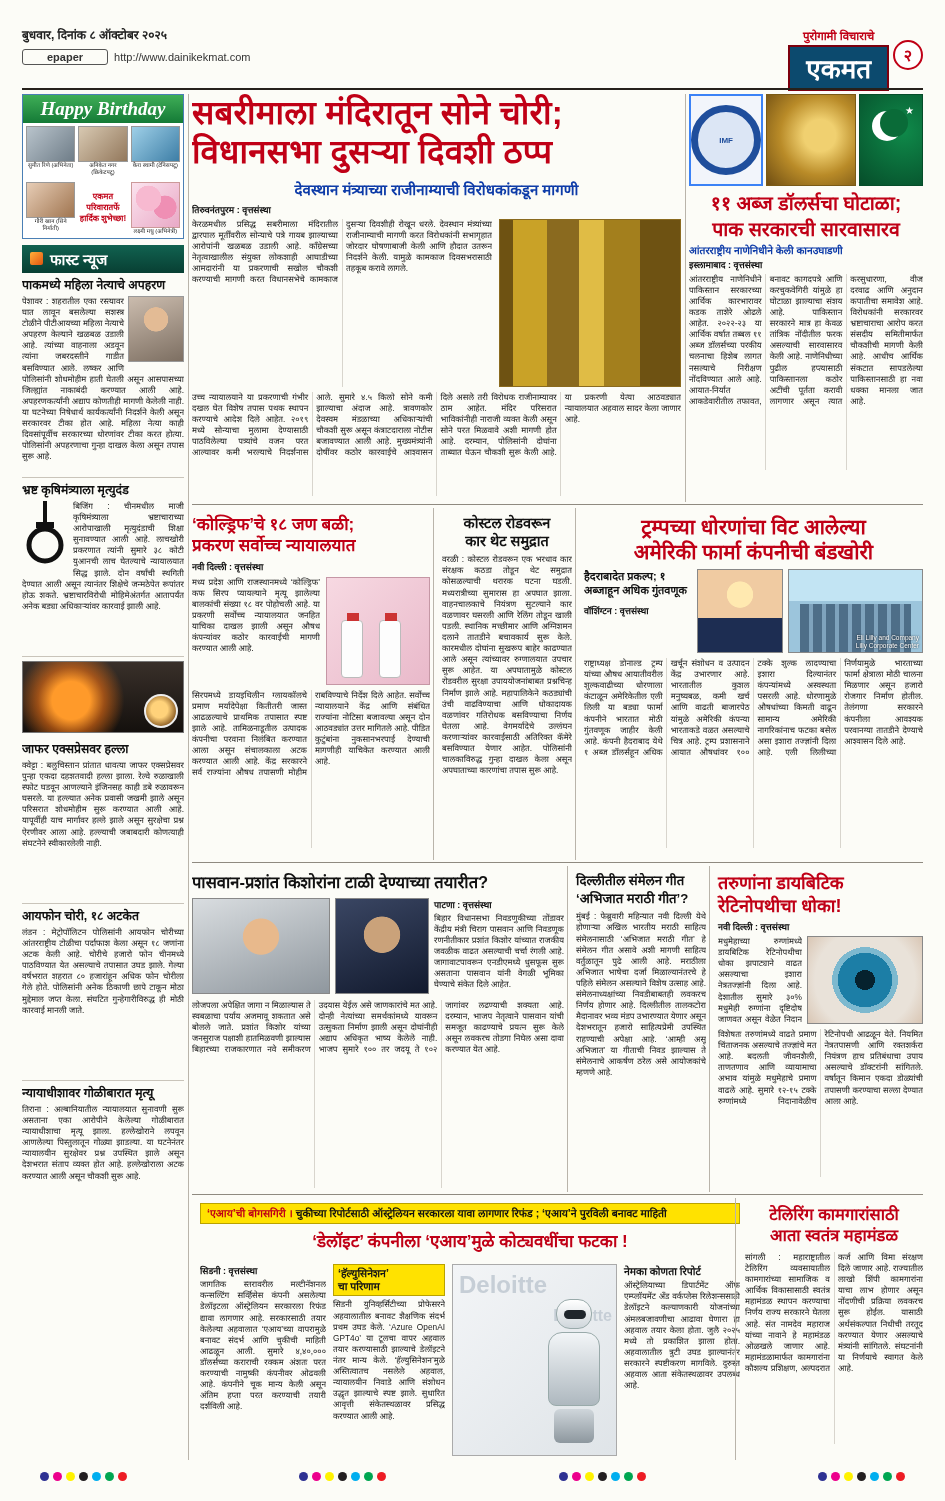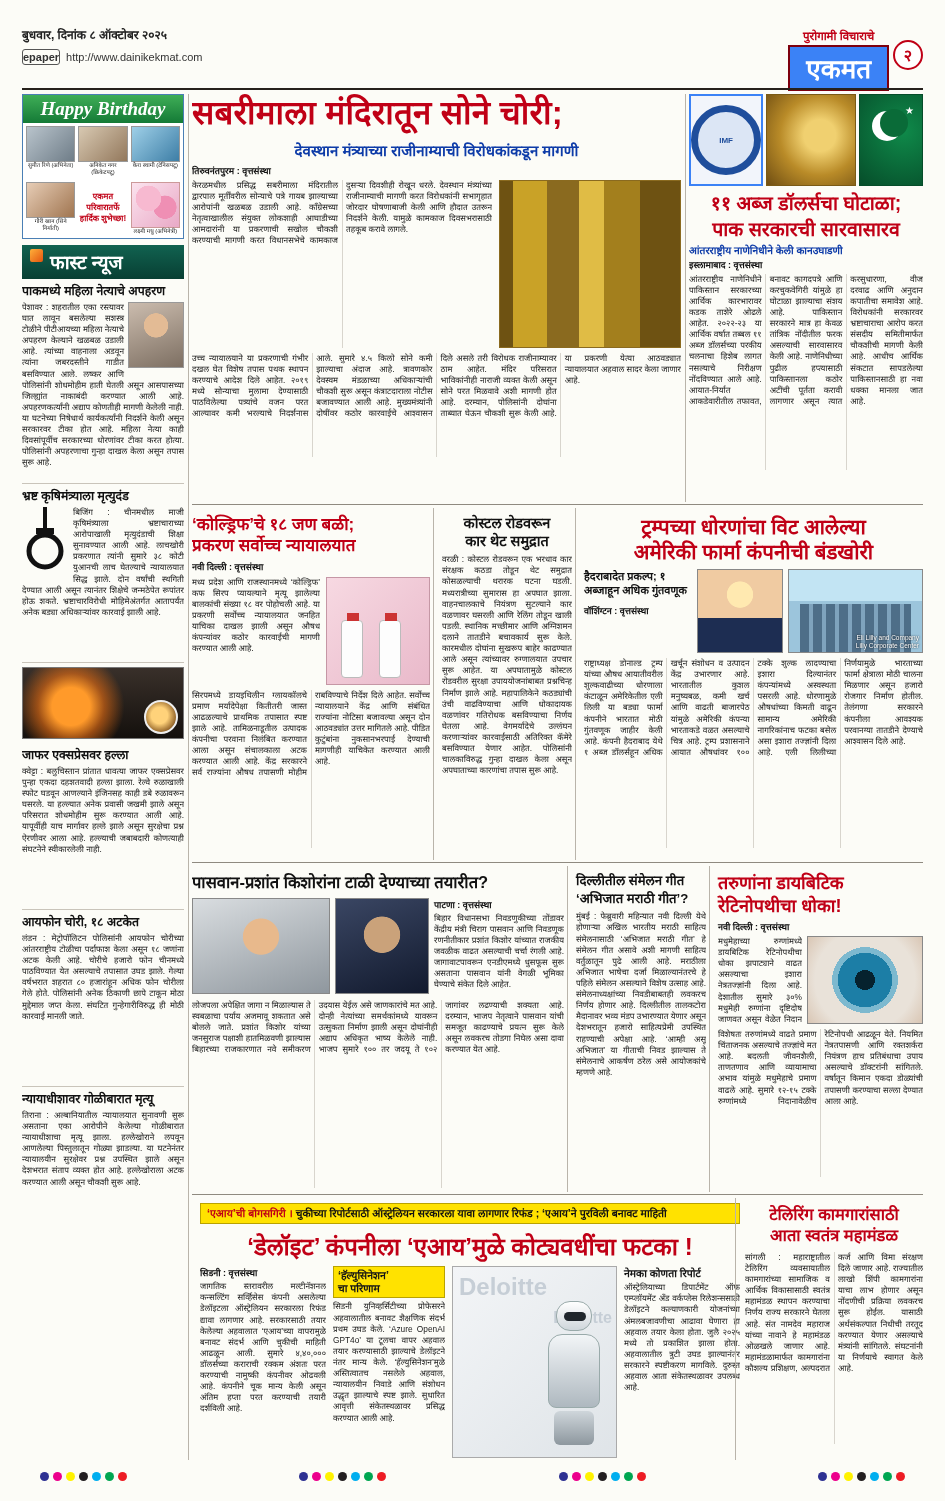"epaper" .epaper-box { padding: 1px 0 -> 1px 24px }
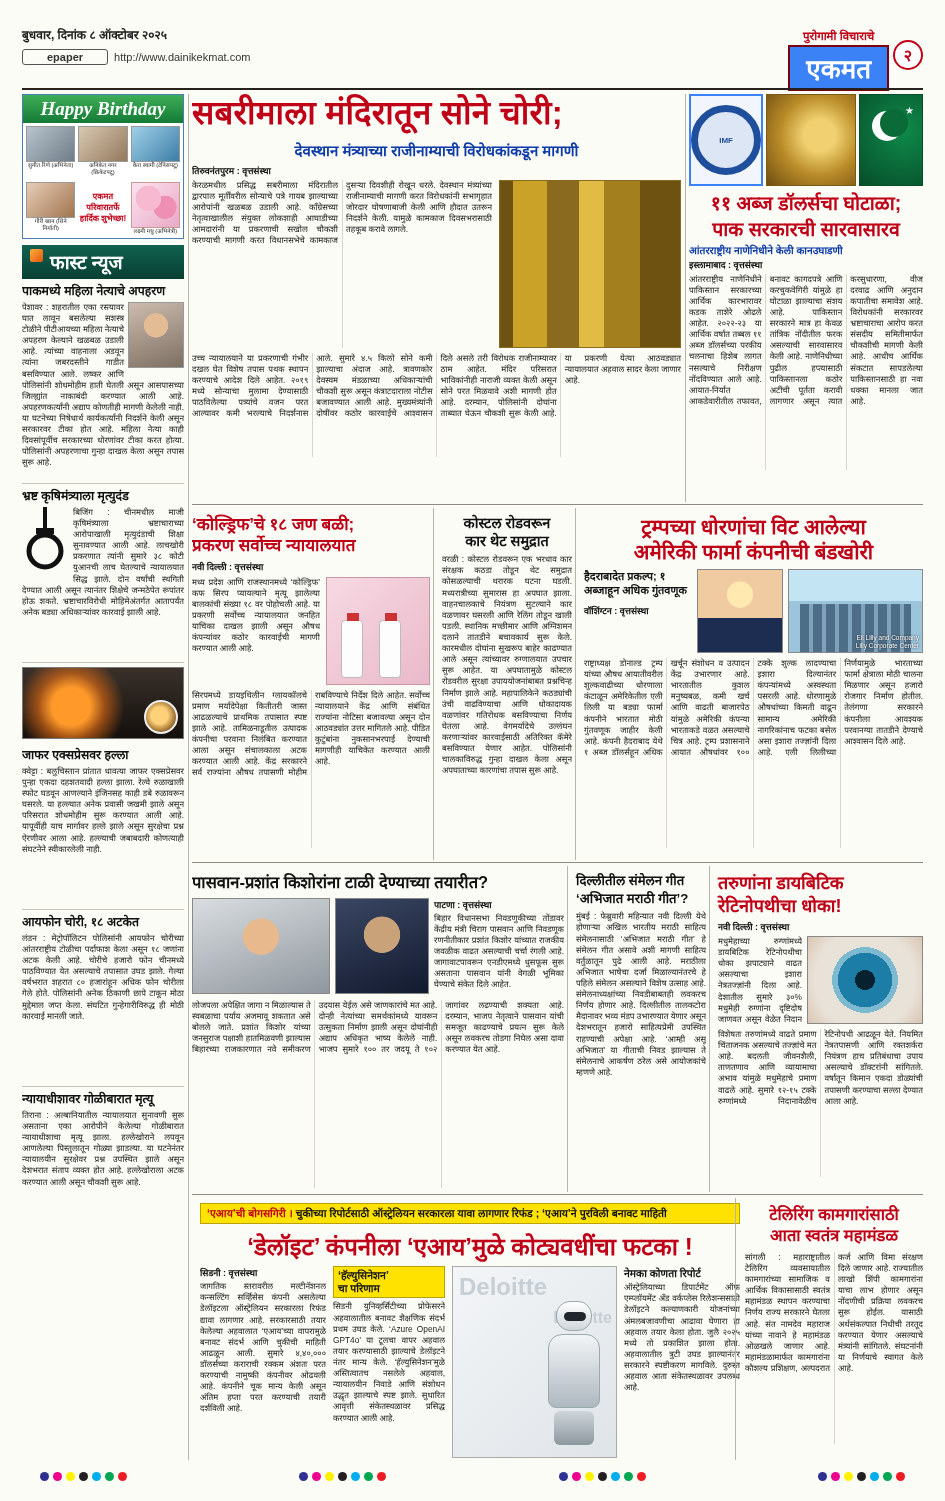"एकमत" .brand-box { background: #3b82f6 -> #0c4a6e }
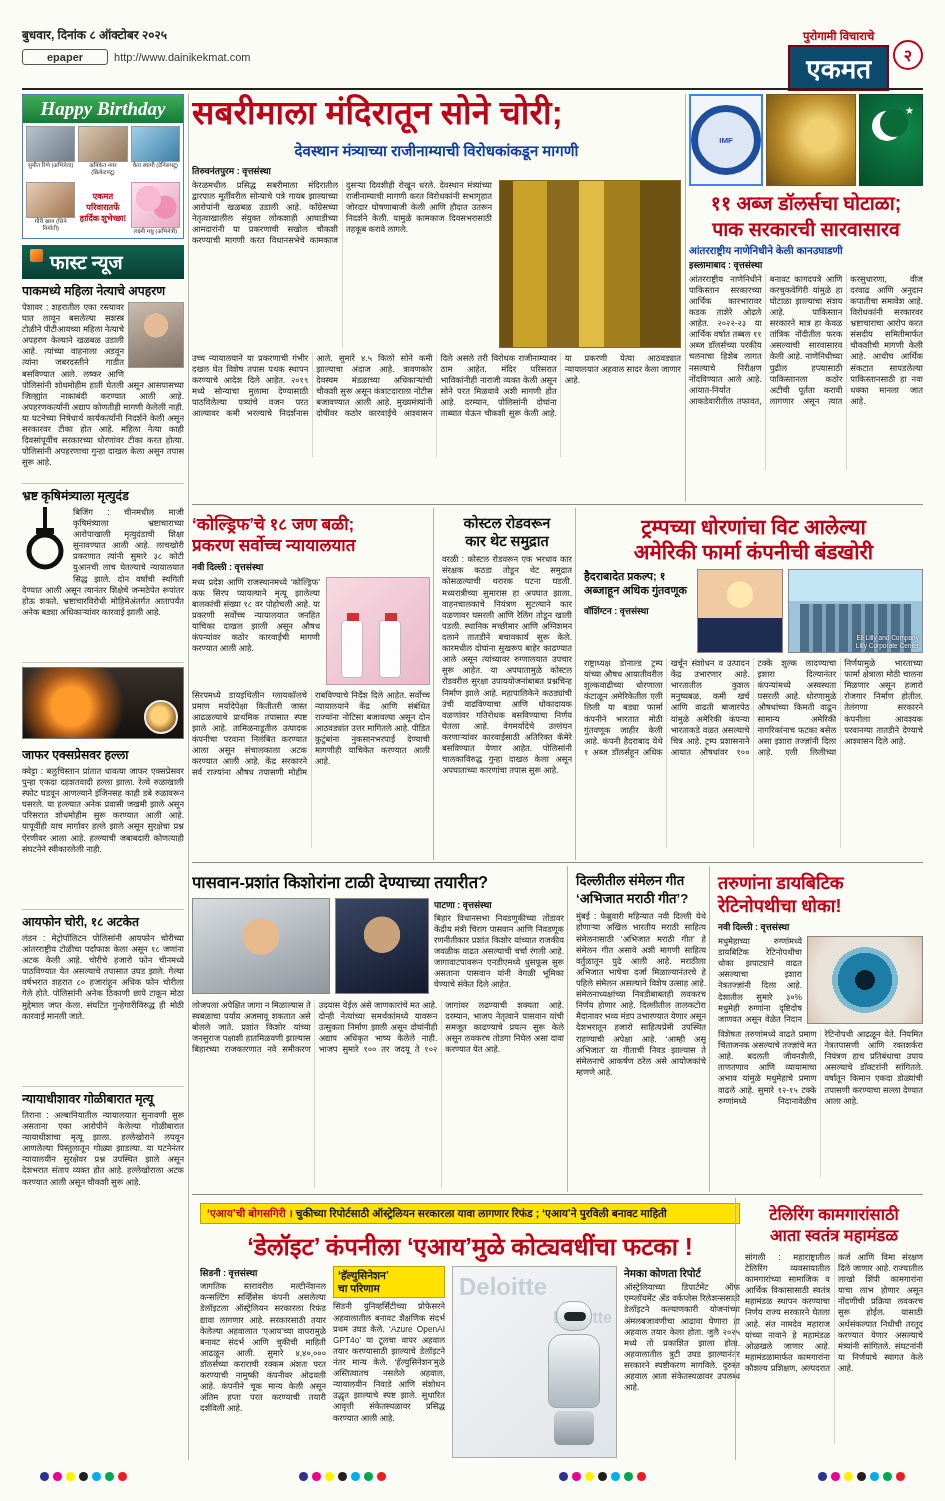"विधानसभा दुसऱ्या दिवशी ठप्प" div.lead-h { html: none -> <div>विधानसभा दुसऱ्या दिवशी ठप्प</div> }
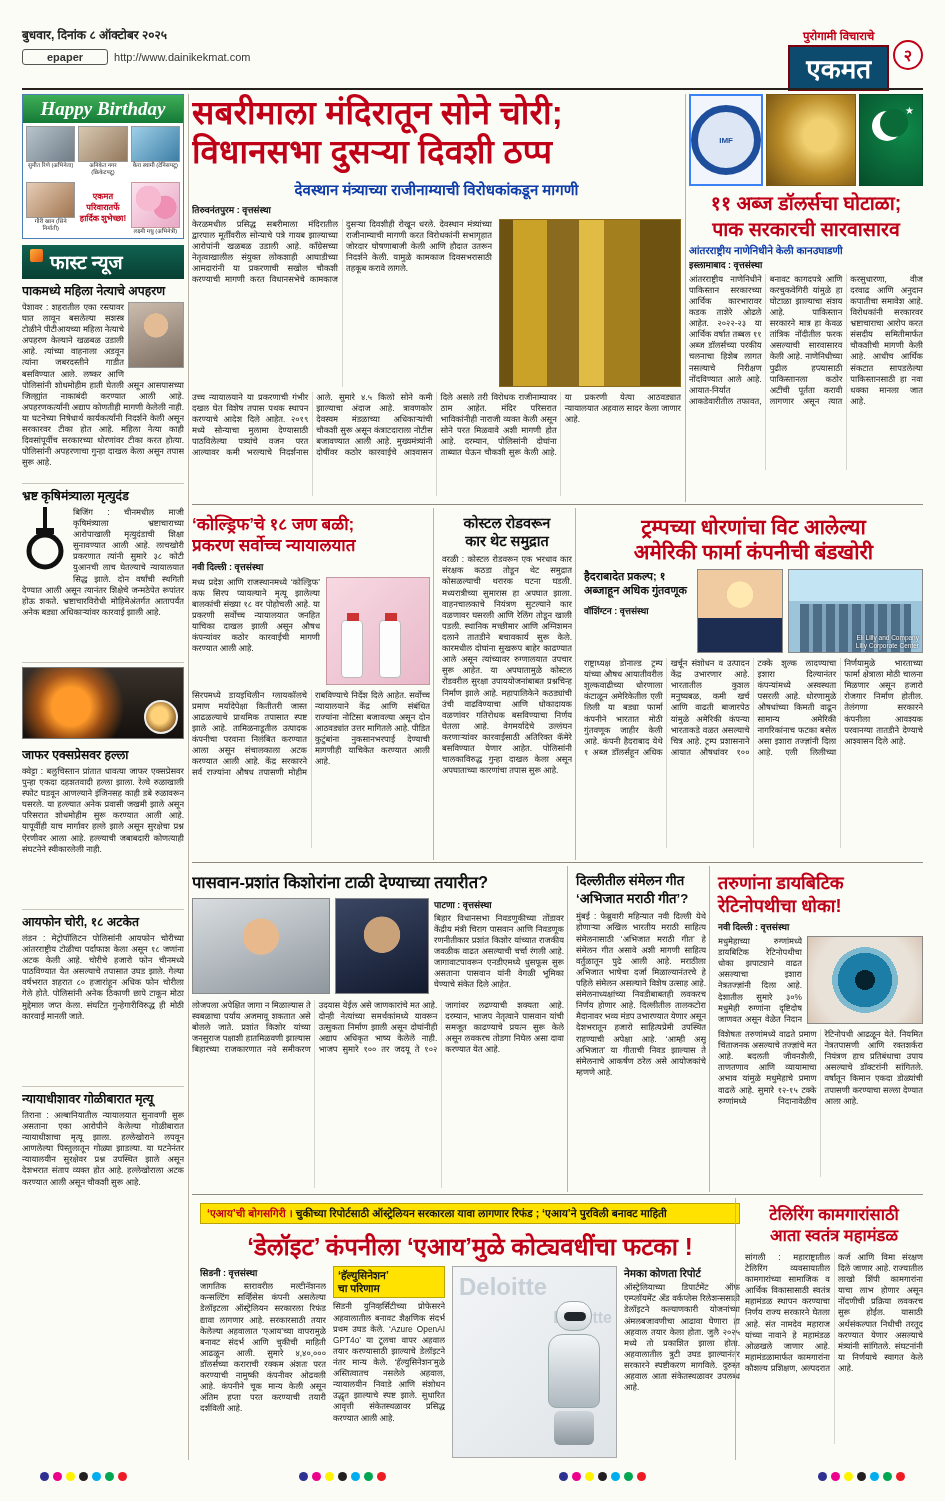"फास्ट न्यूज" .fn-head { align-items: flex-start -> center; font-size: 19px -> 15px }
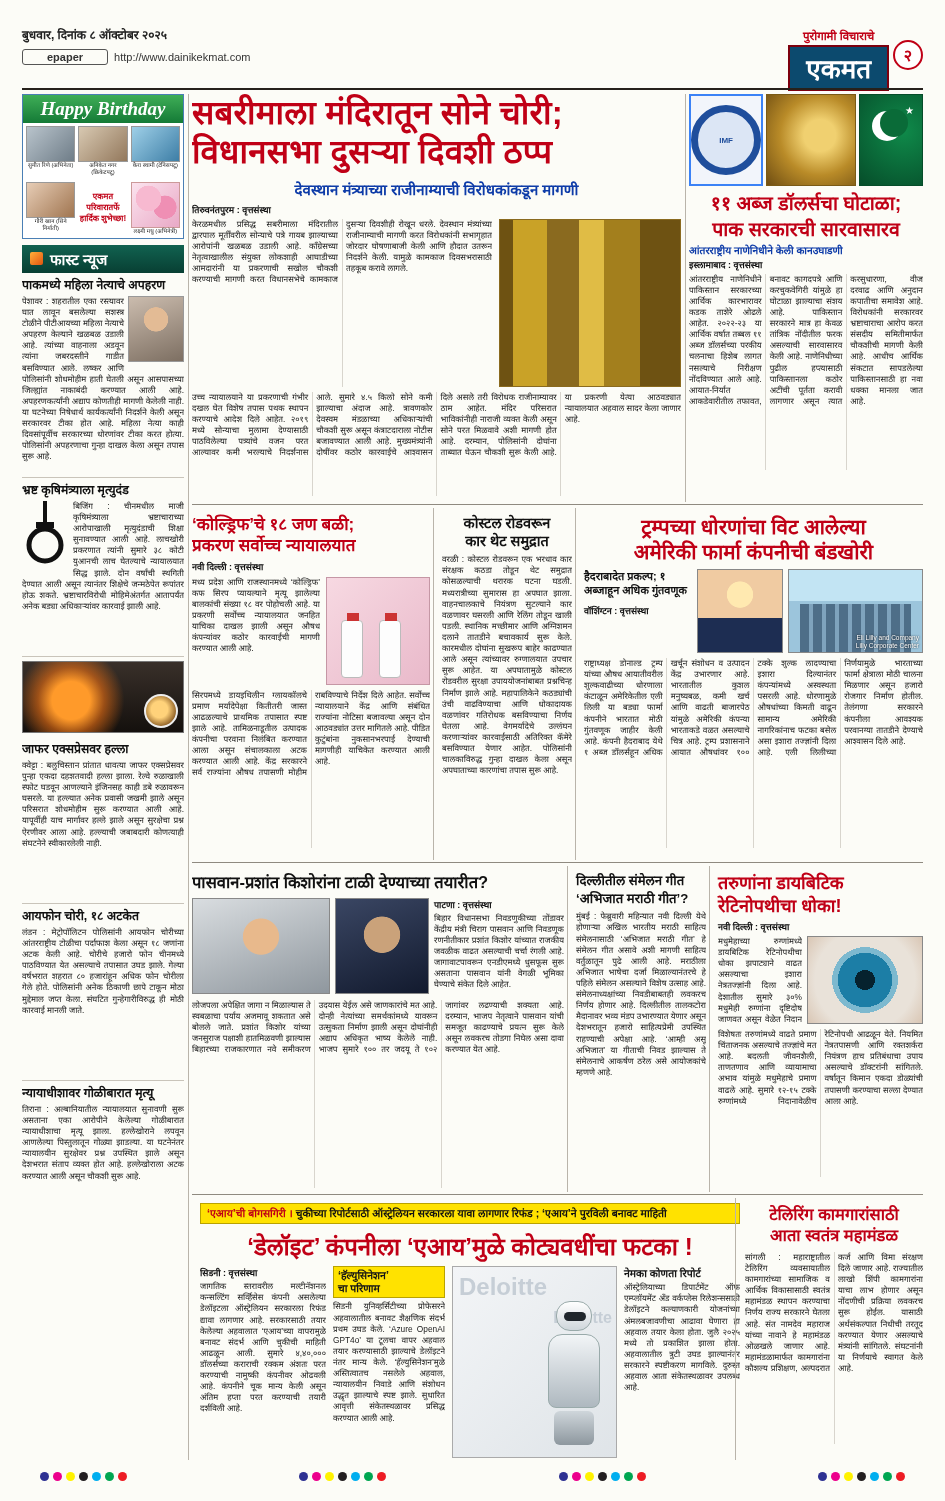"‘डेलॉइट’ कंपनीला ‘एआय’मुळे कोट्यवधींचा" .del-h { font-size: 24px -> 17px; margin: 5px 0 4px -> 5px 0 12px }
